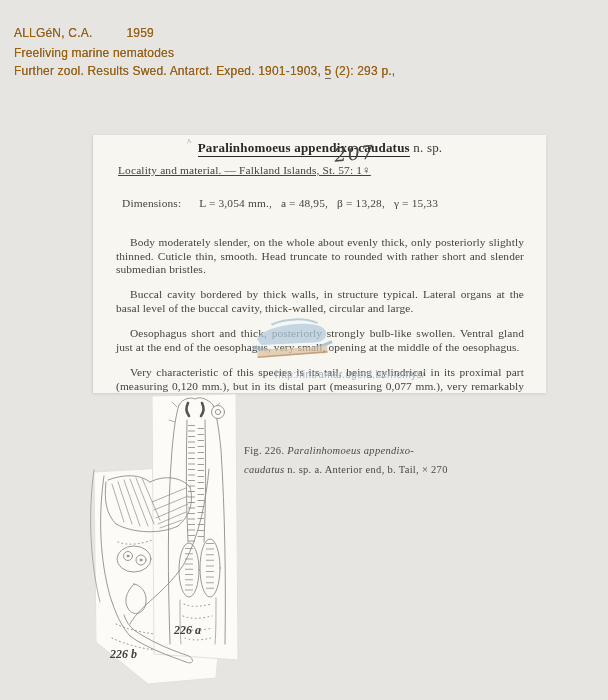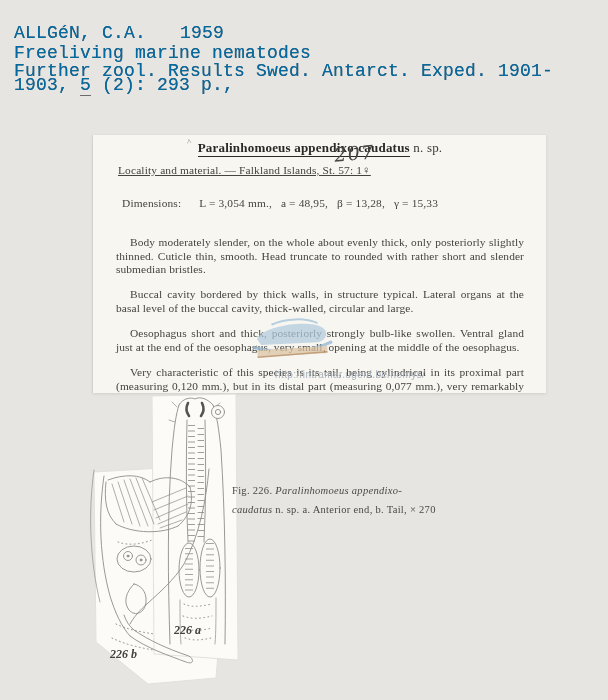"ALLGéN, C.A. 1959" .citation { color: #0369a1 -> #a16207; font-family: Liberation Mono, monospace -> Liberation Sans, sans-serif; font-size: 18px -> 12px }
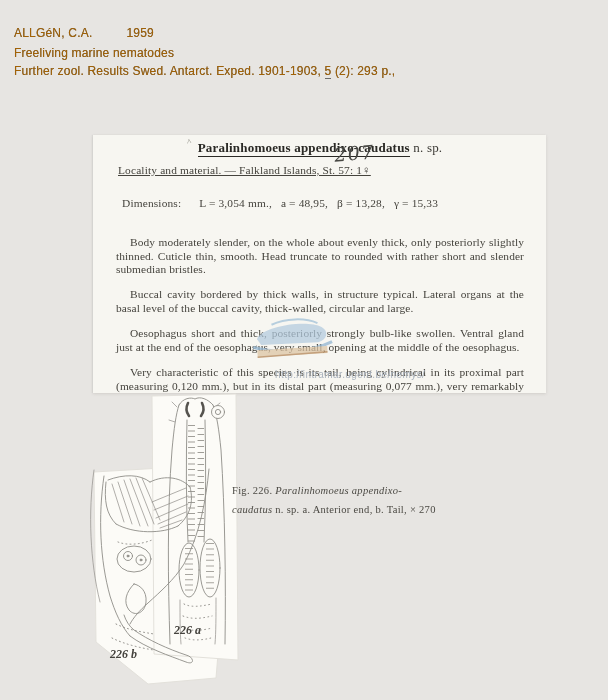"Fig. 226. Paralinhomoeus appendixo-" .figure-caption { left: 232px -> 244px; margin-top: 40px -> none }
